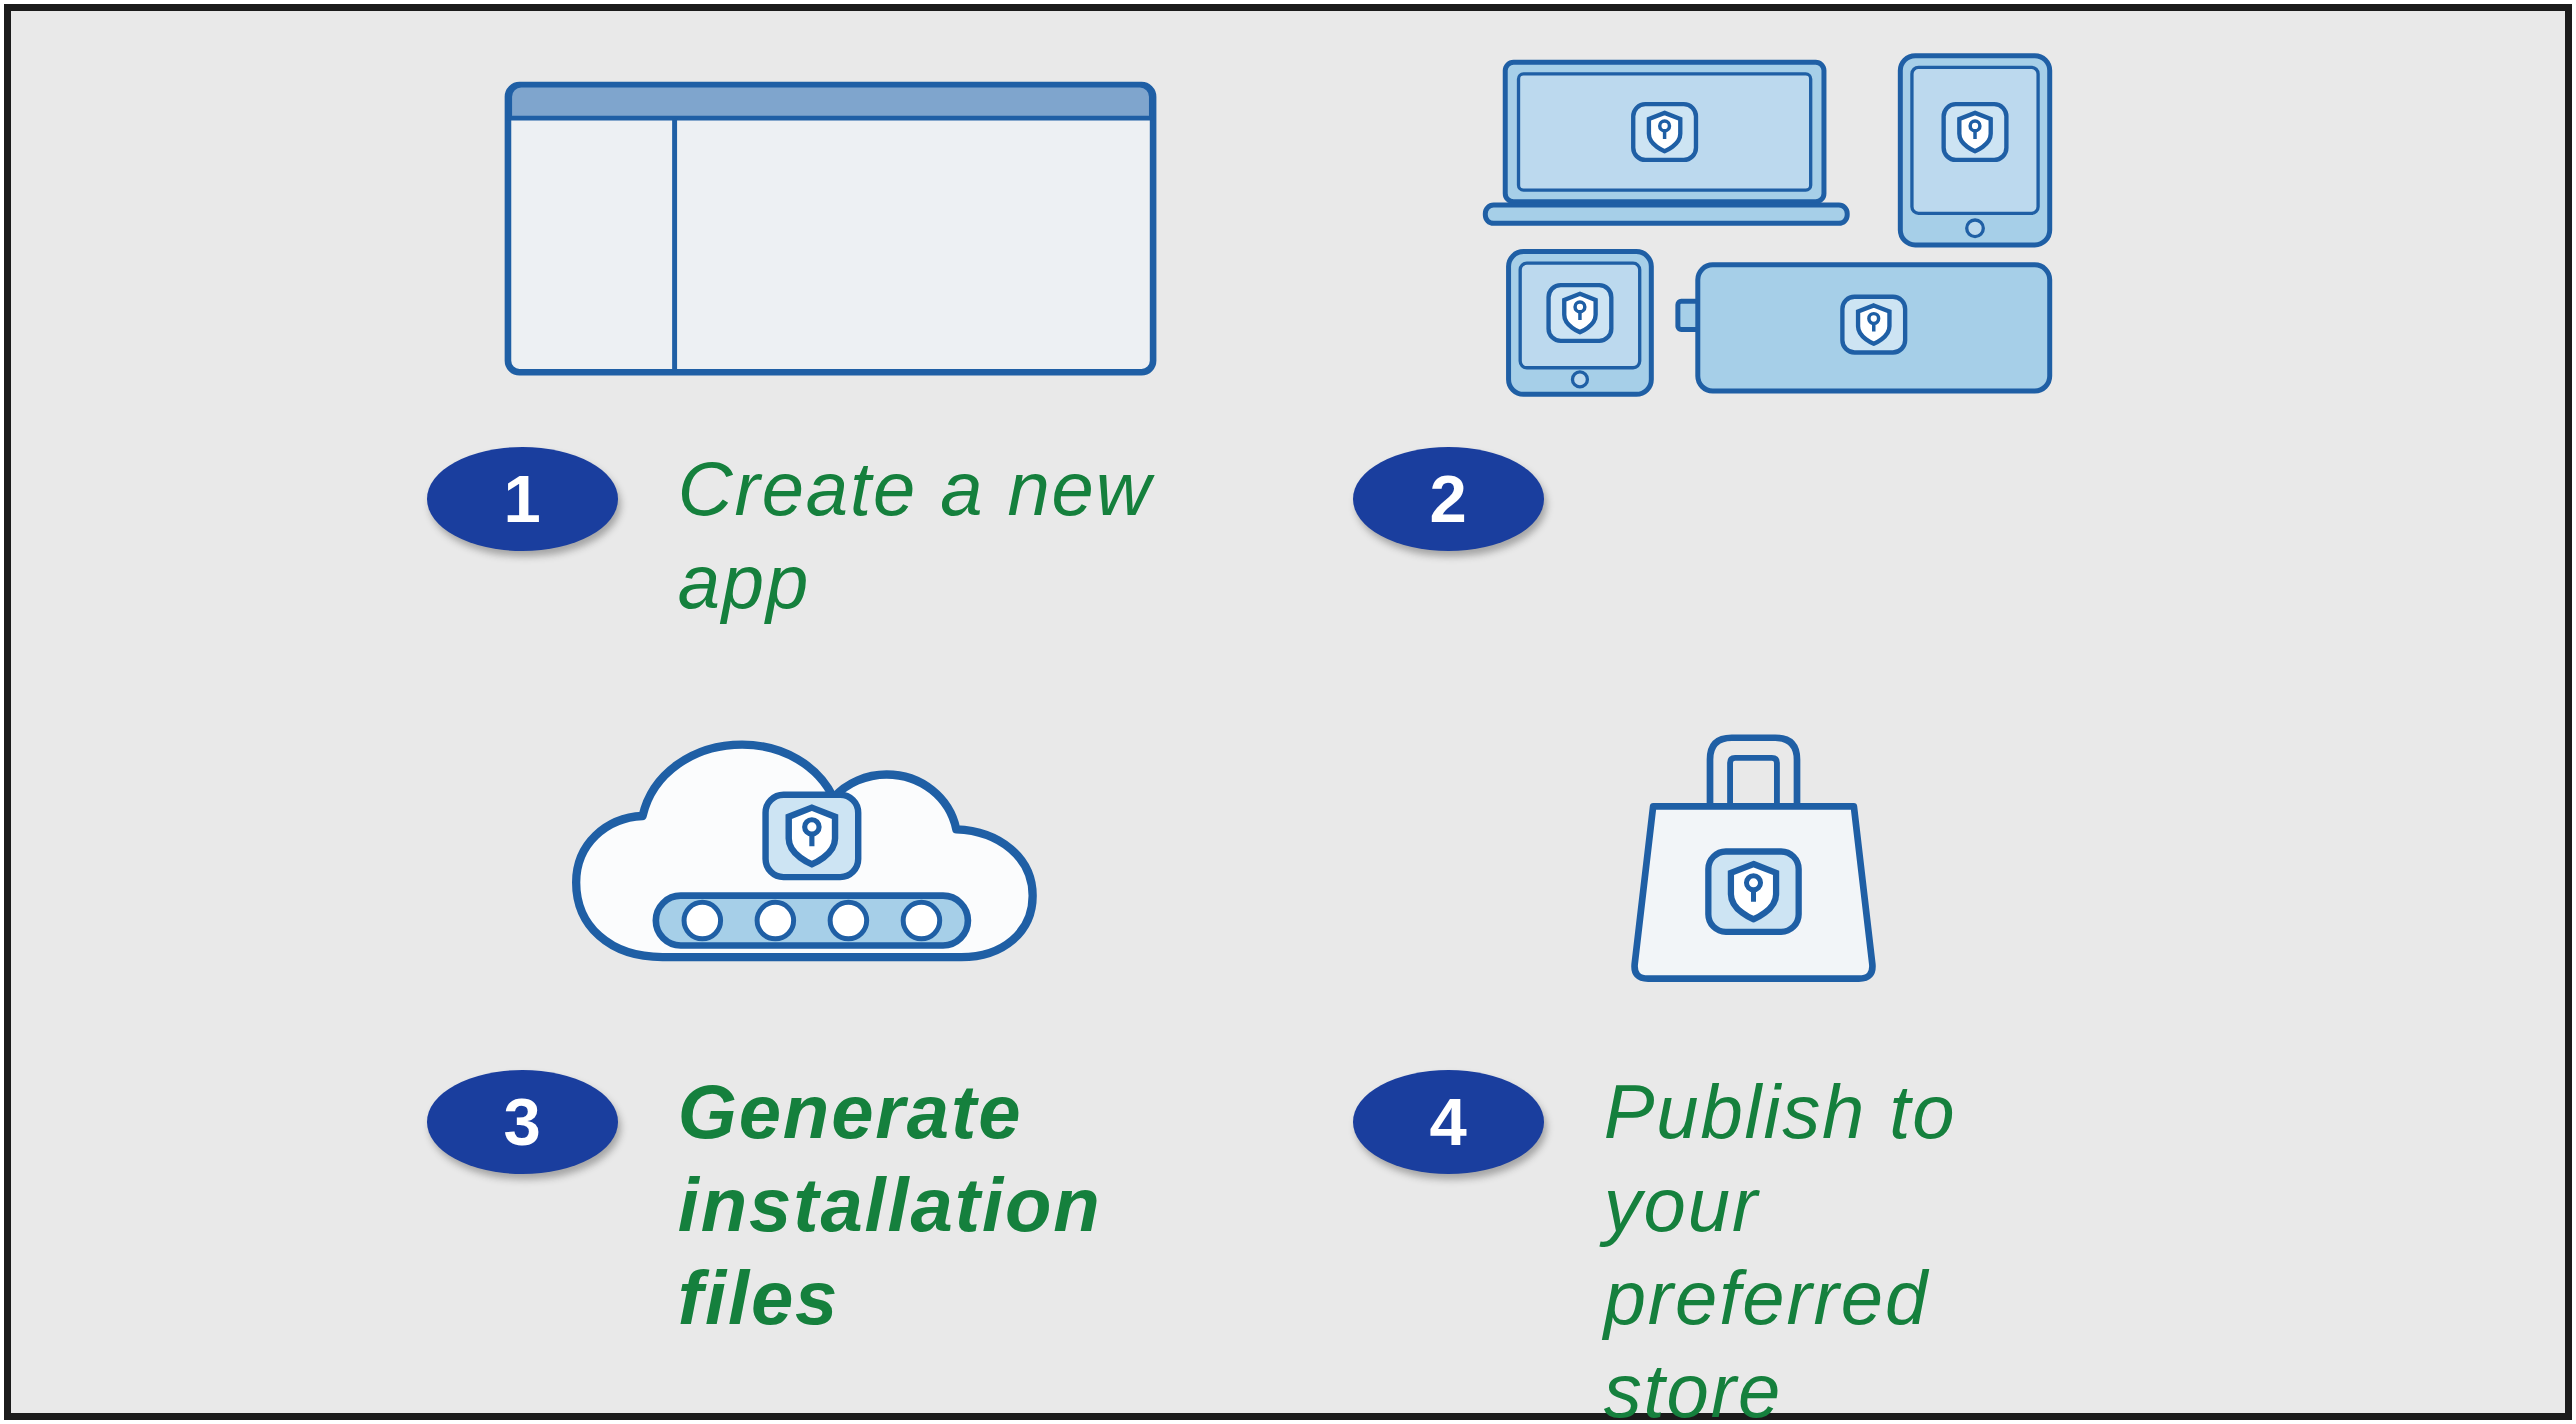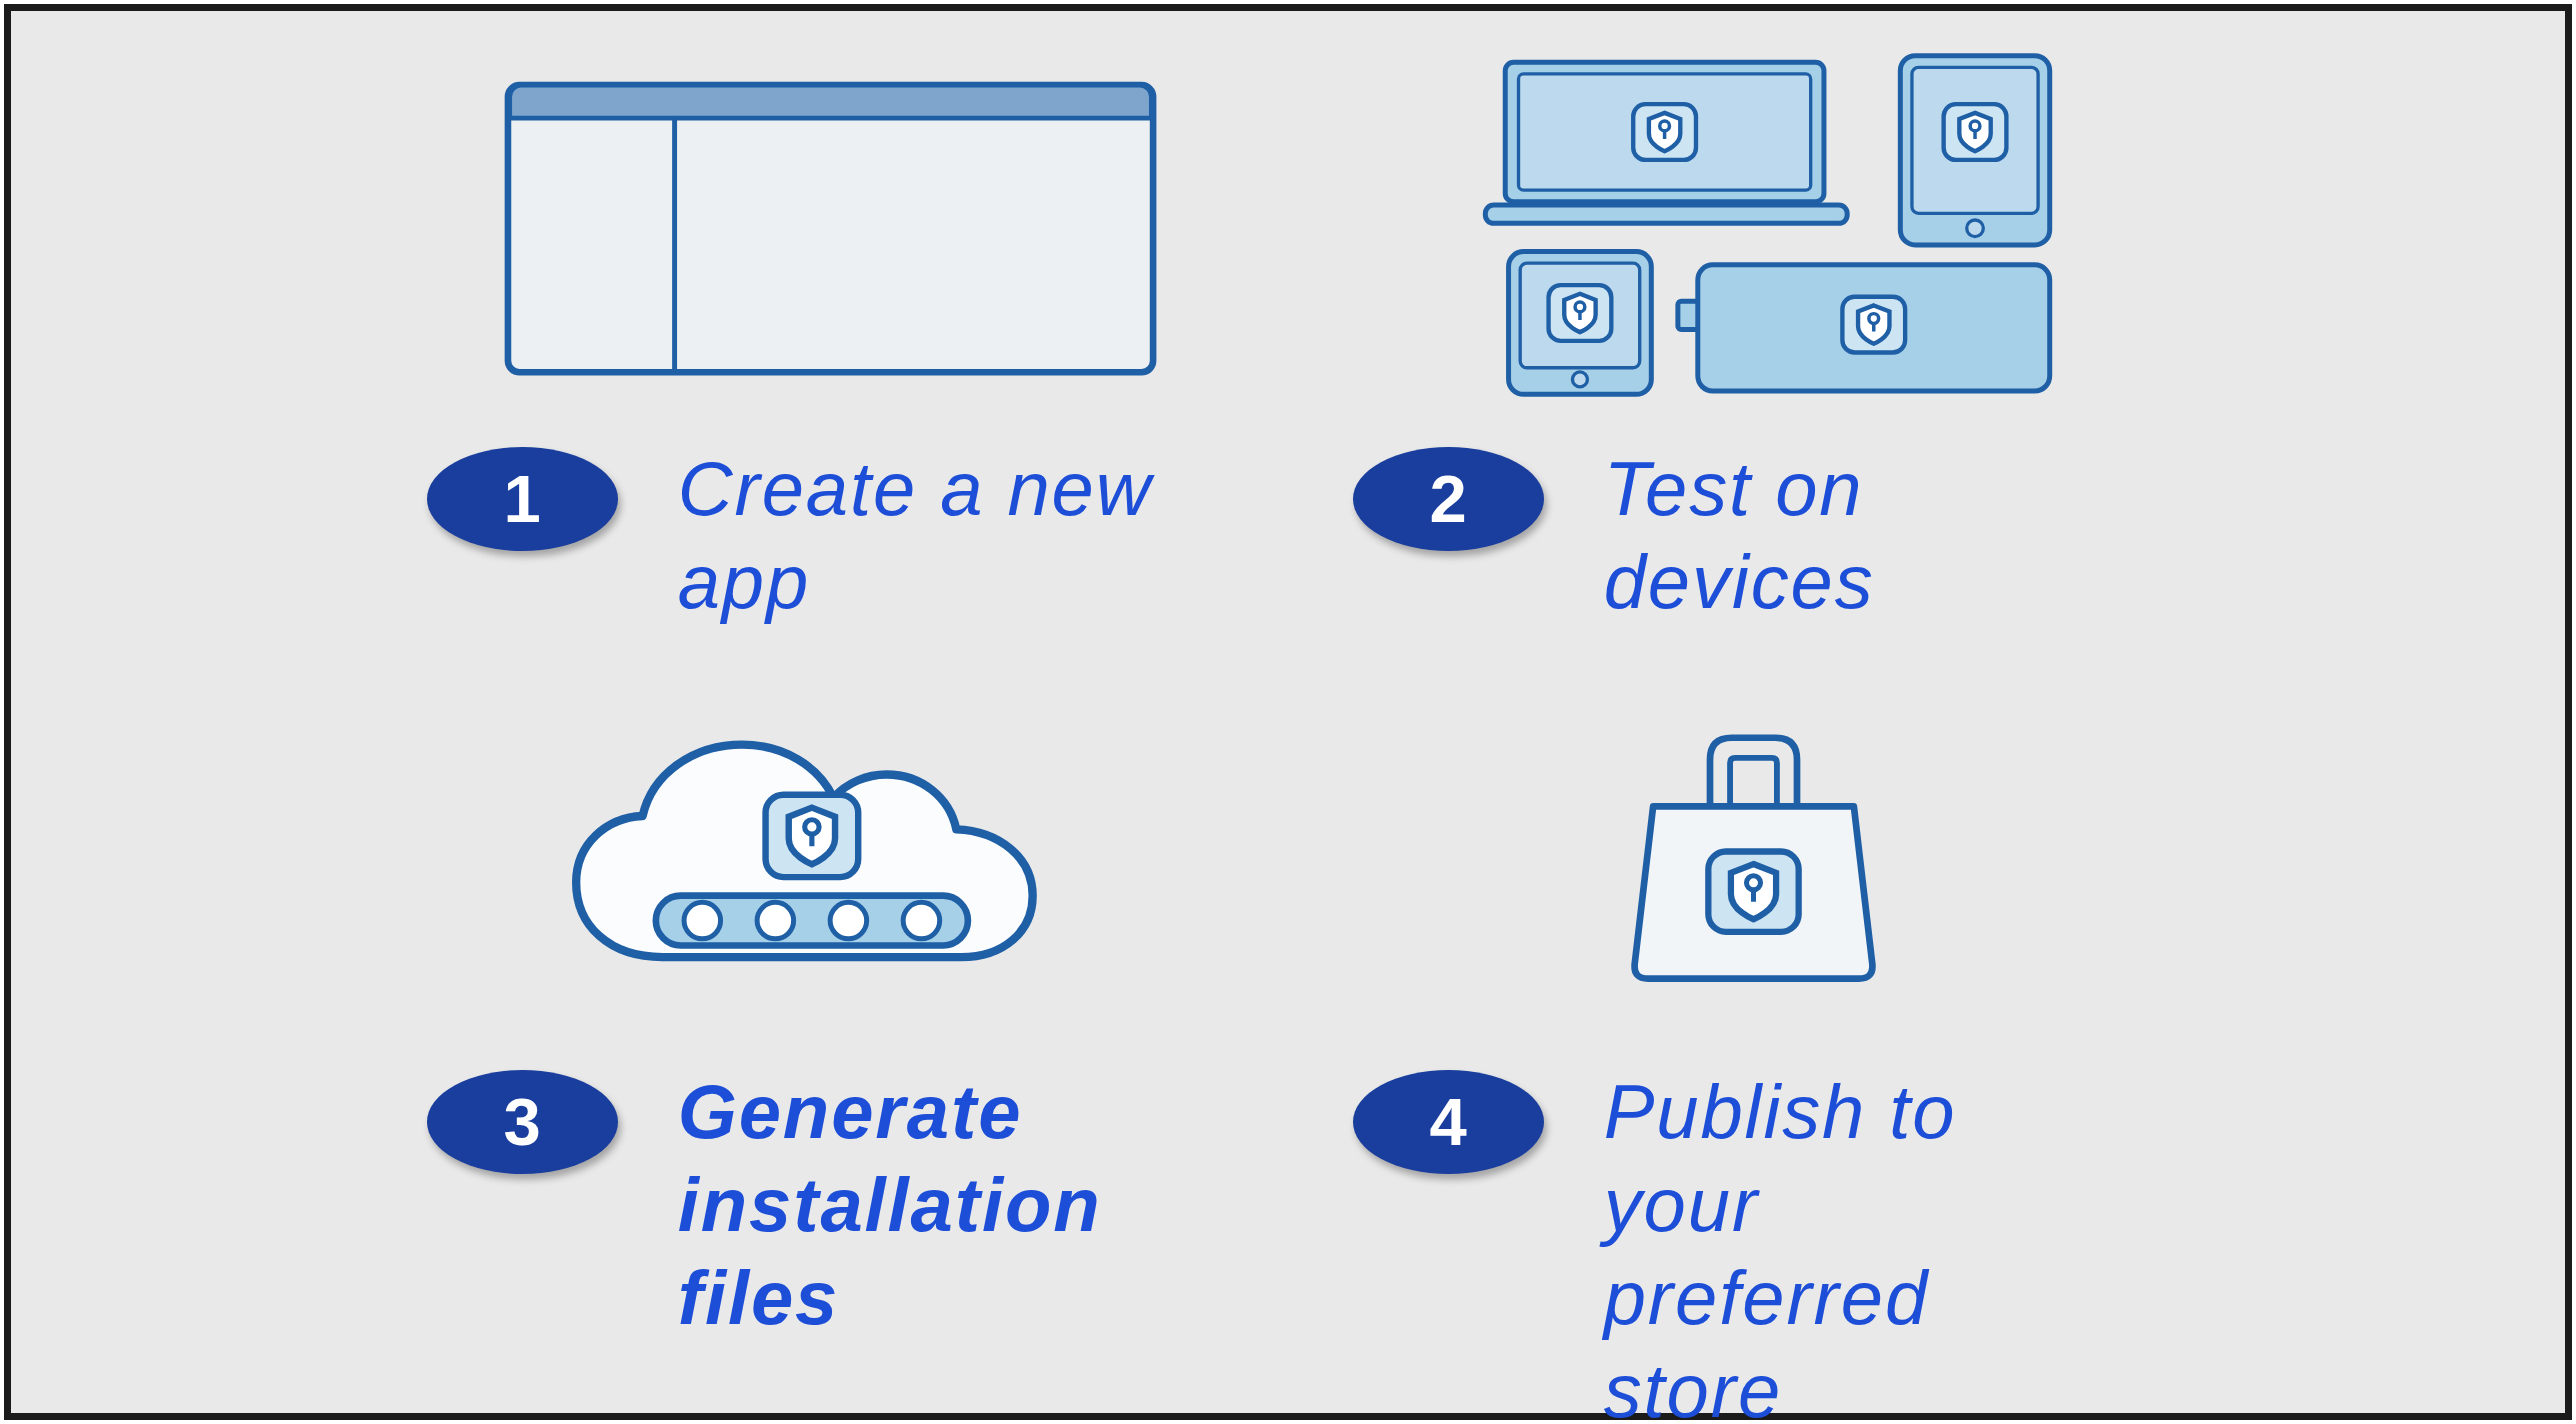"Create a new" .label { color: #1d4ed8 -> #15803d }
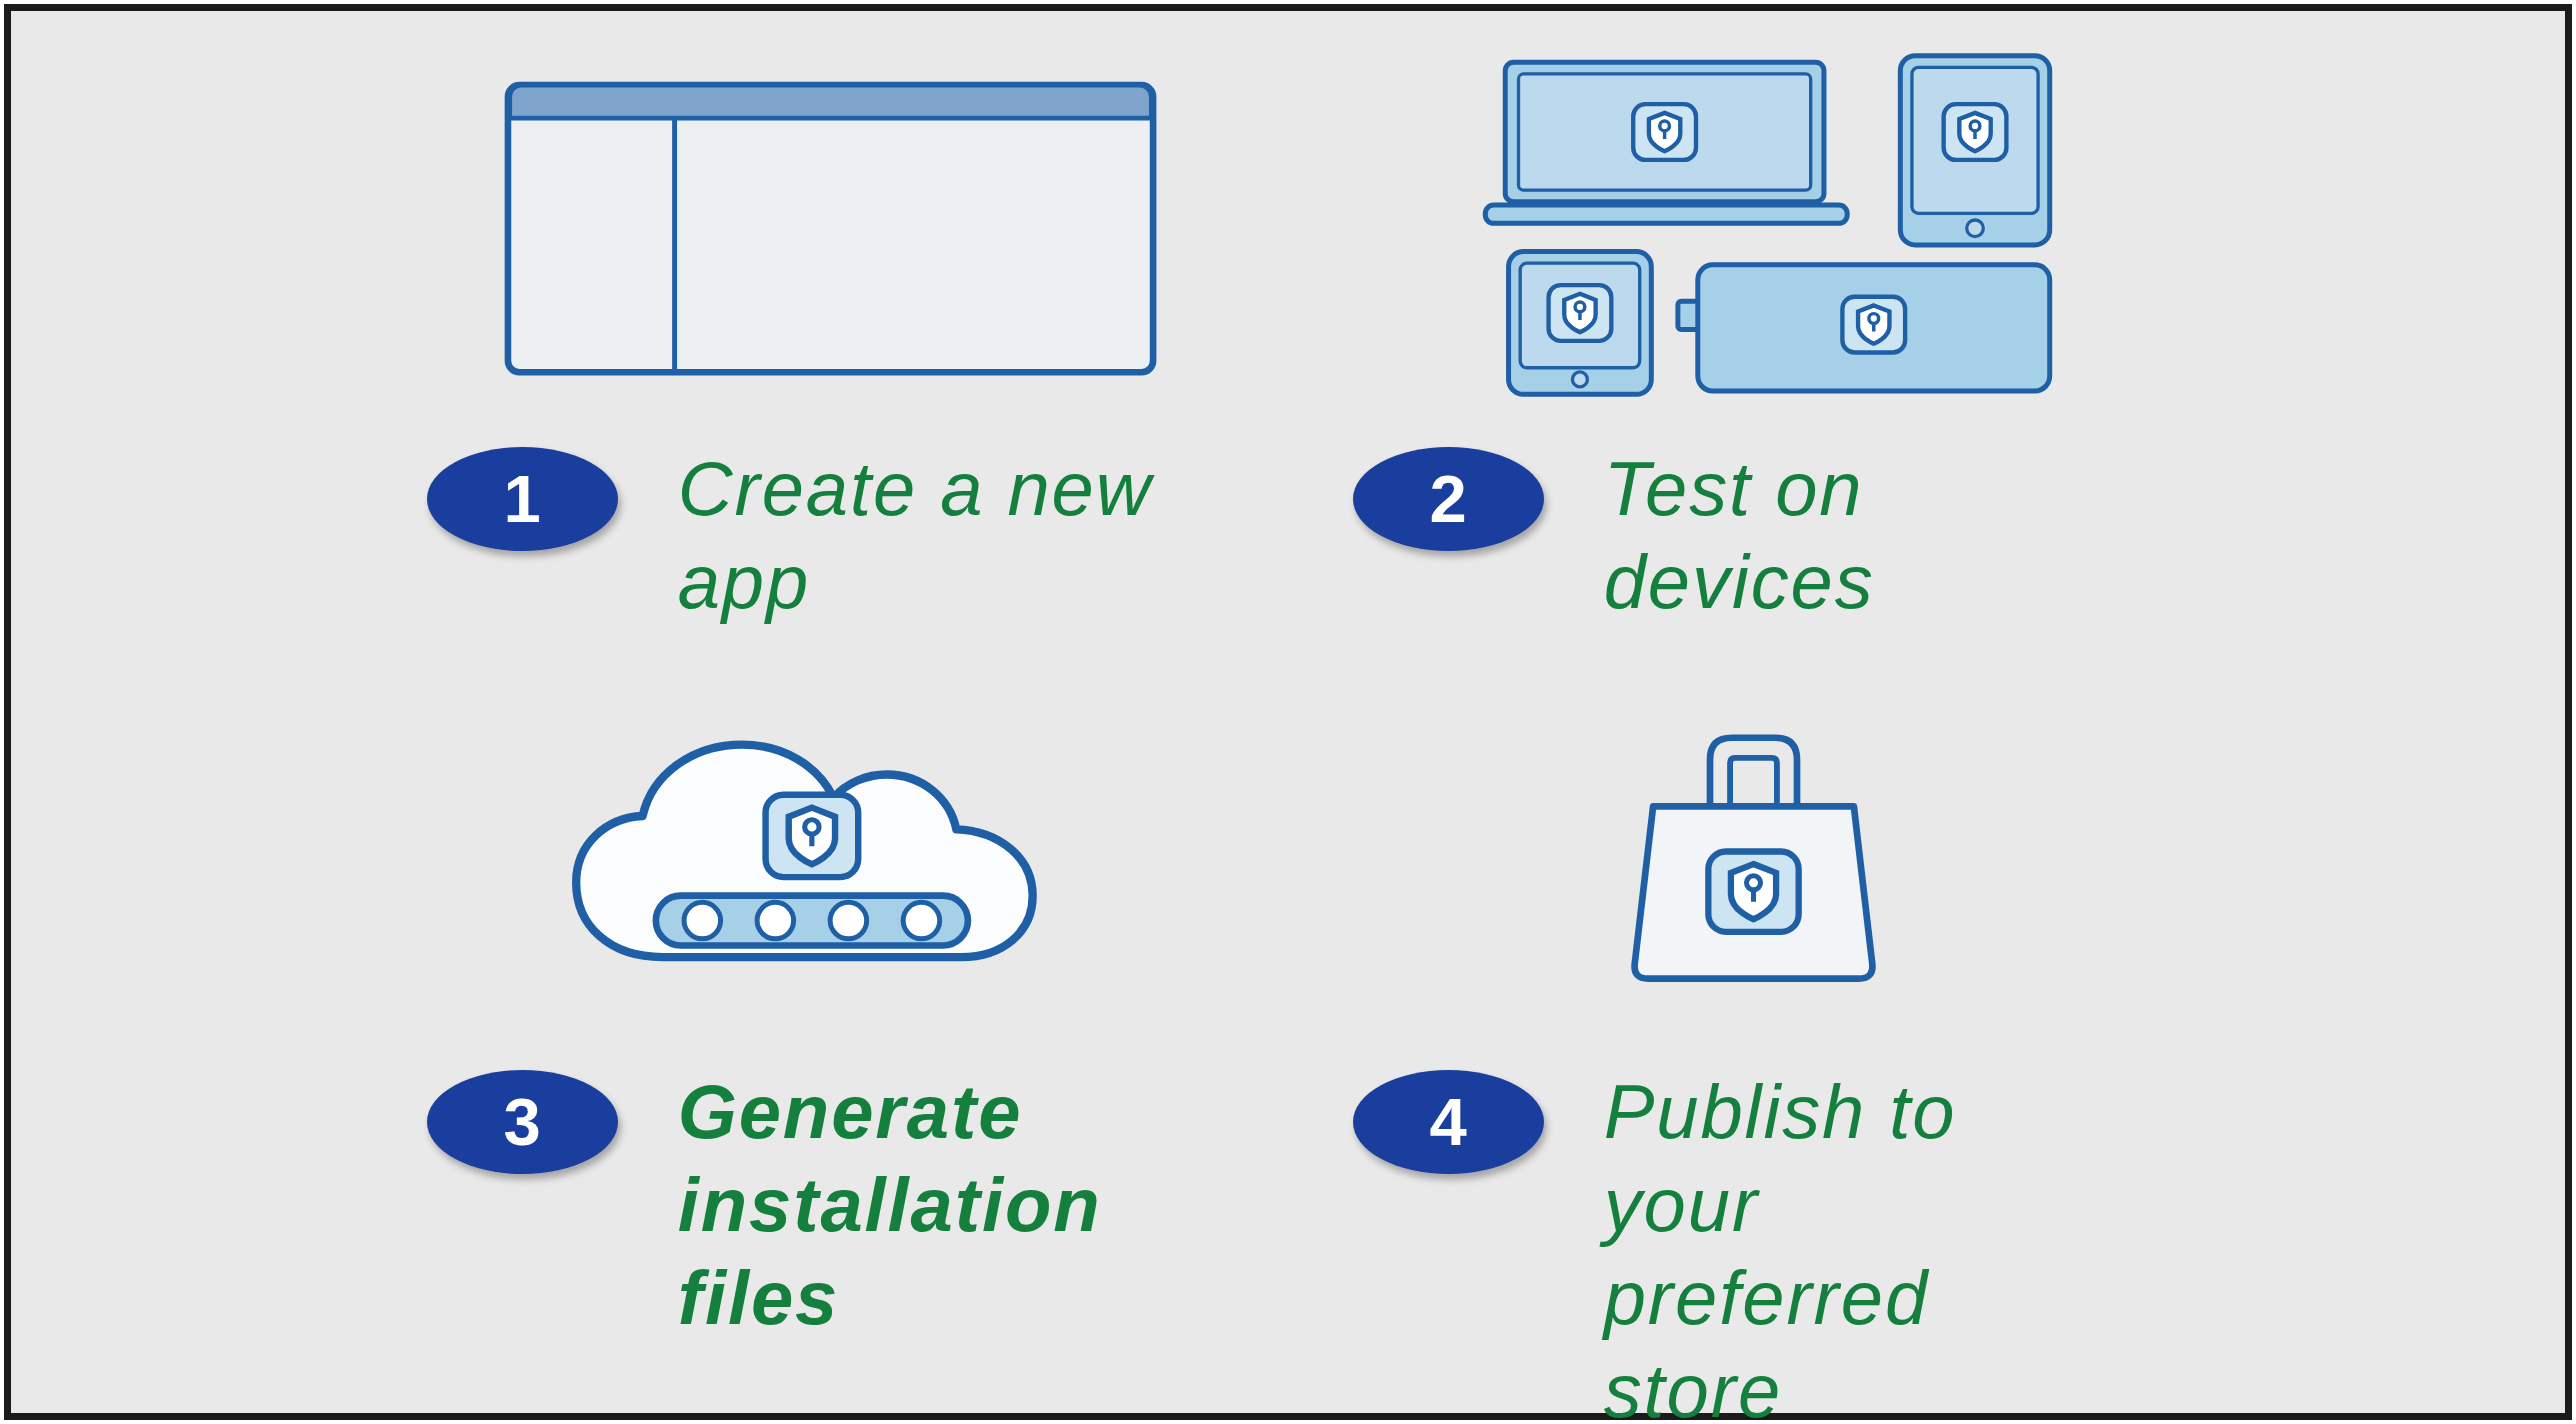"Test on" div.label { html: <div>Test on devices</div> -> none }
